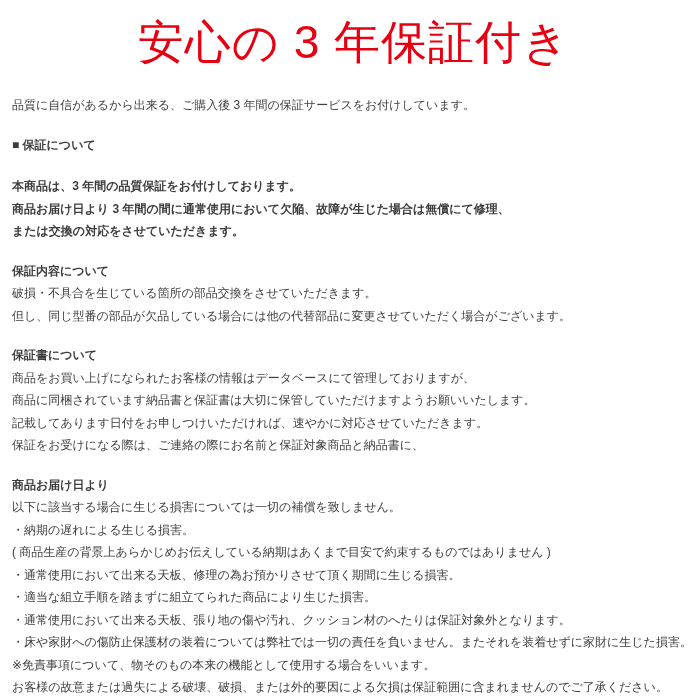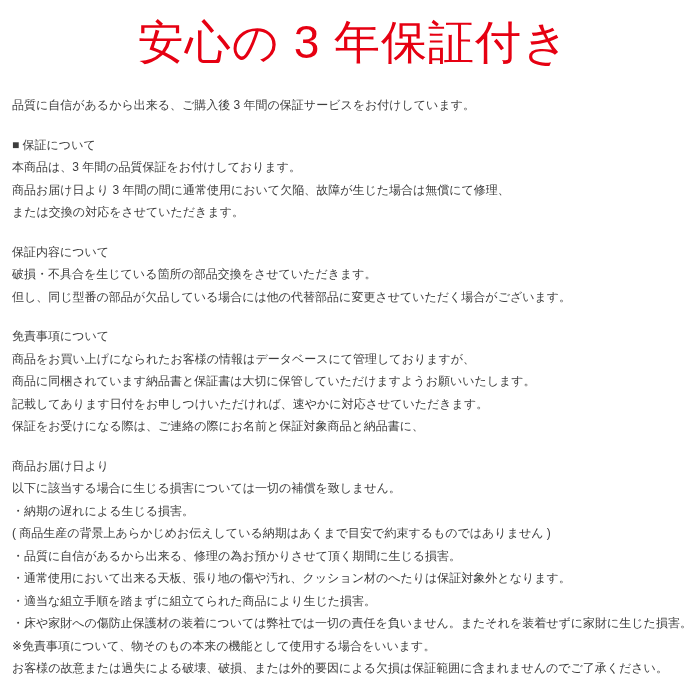"■ 保証について" .heading { font-weight: normal -> bold }
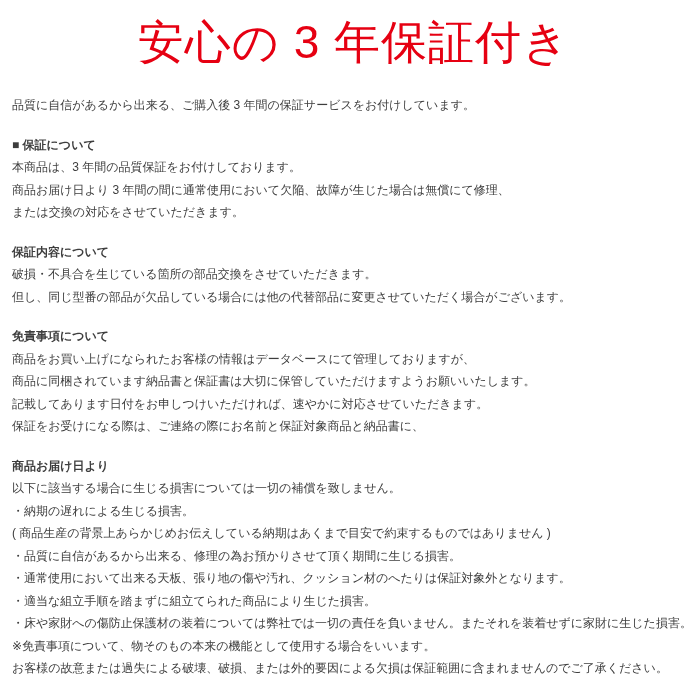"本商品は、3 年間の品質保証をお付けしております。" .sec-0 .para { font-weight: none -> bold; margin-top: none -> 19px }
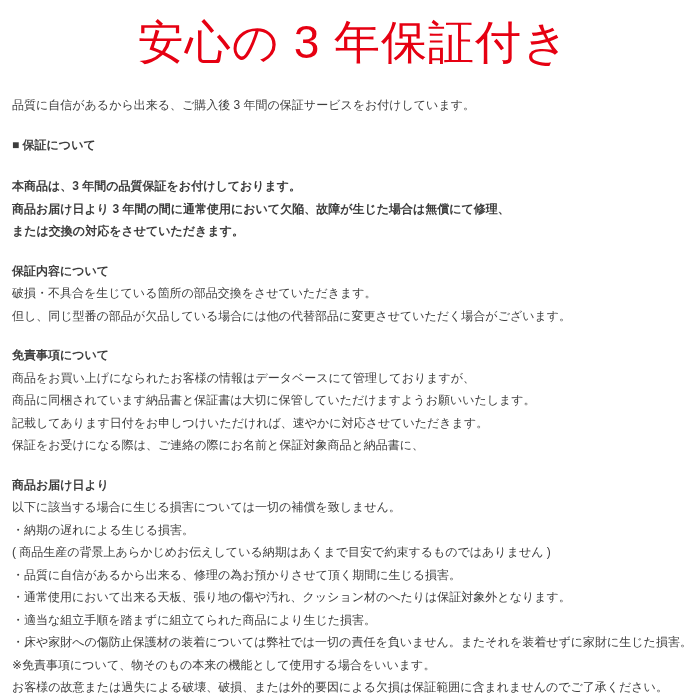"免責事項について" p.line { text: 免責事項 -> 保証書 }
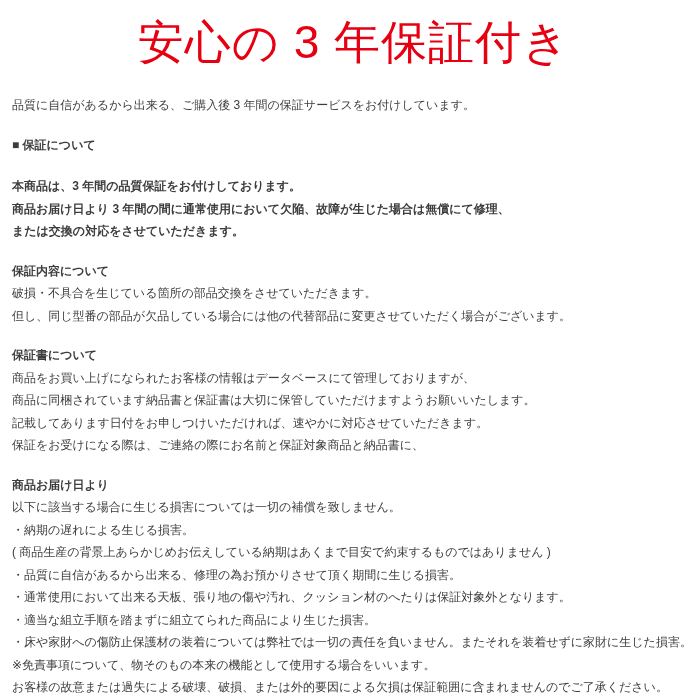"・品質に自信があるから出来る、修理の為お預かりさせて頂く期間に生じる損害。" p.line { text: 品質に自信があるから出来る -> 通常使用において出来る天板 }
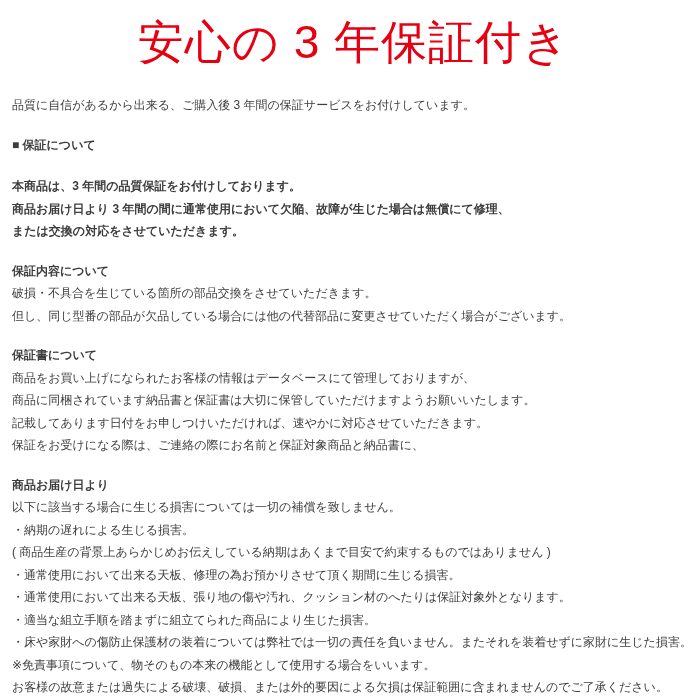"・通常使用において出来る天板、張り地の傷や汚れ、クッション材のへたりは保証対象外" p.line { order: before "・適当な組立手順を踏まずに組立てられた商品により生じた損害。" -> after "・適当な組立手順を踏まずに組立てられた商品により生じた損害。" }
